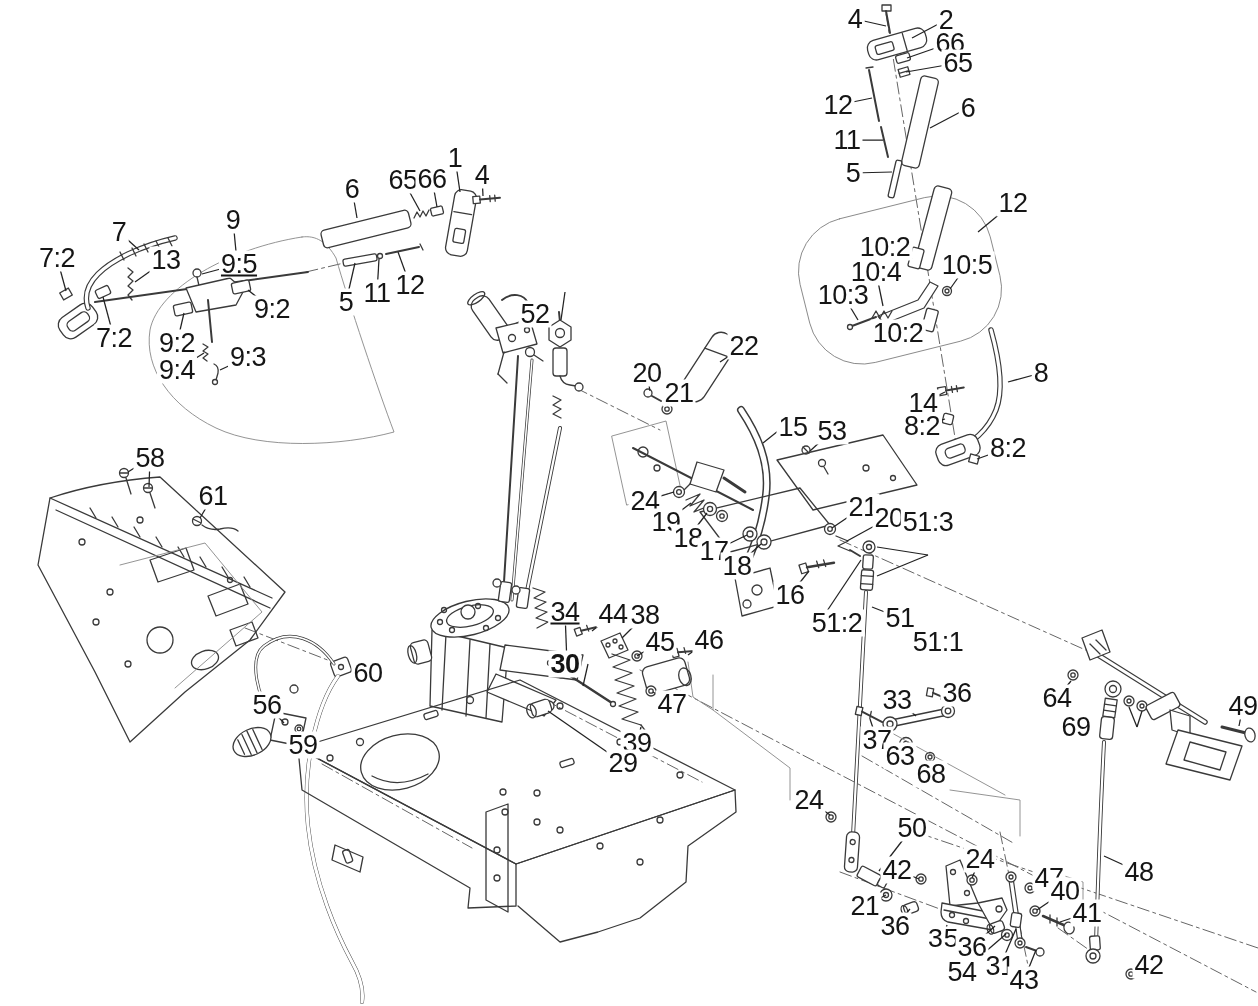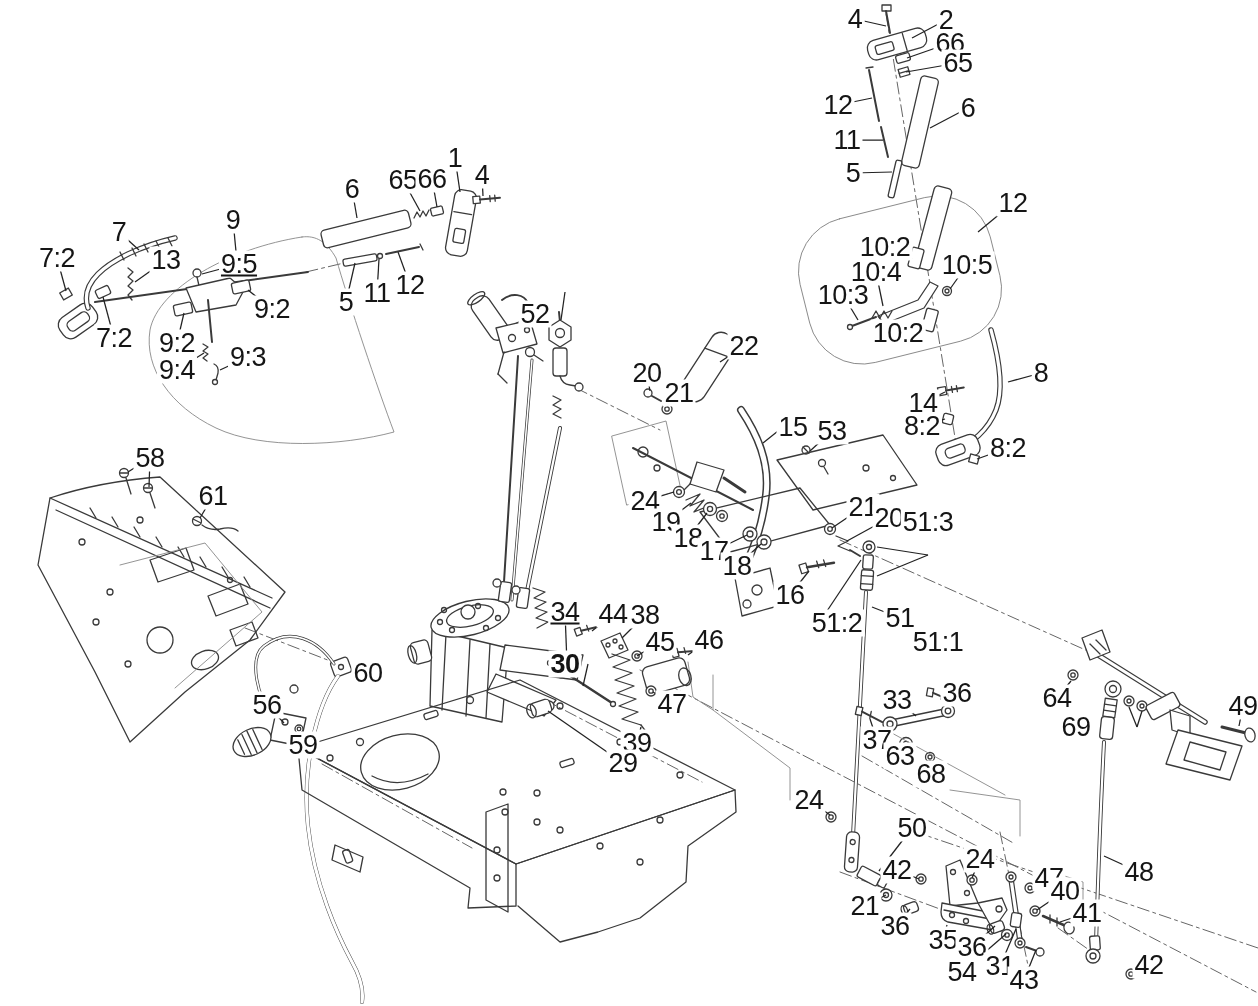"35" div.callout { font-family: none -> Liberation Mono, monospace }
